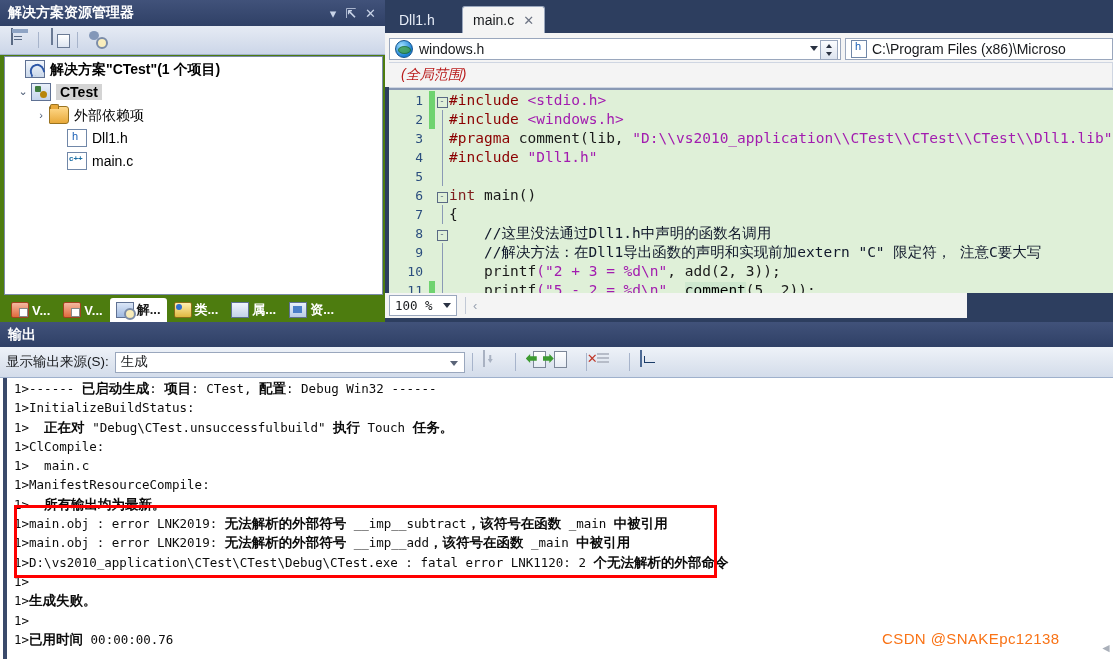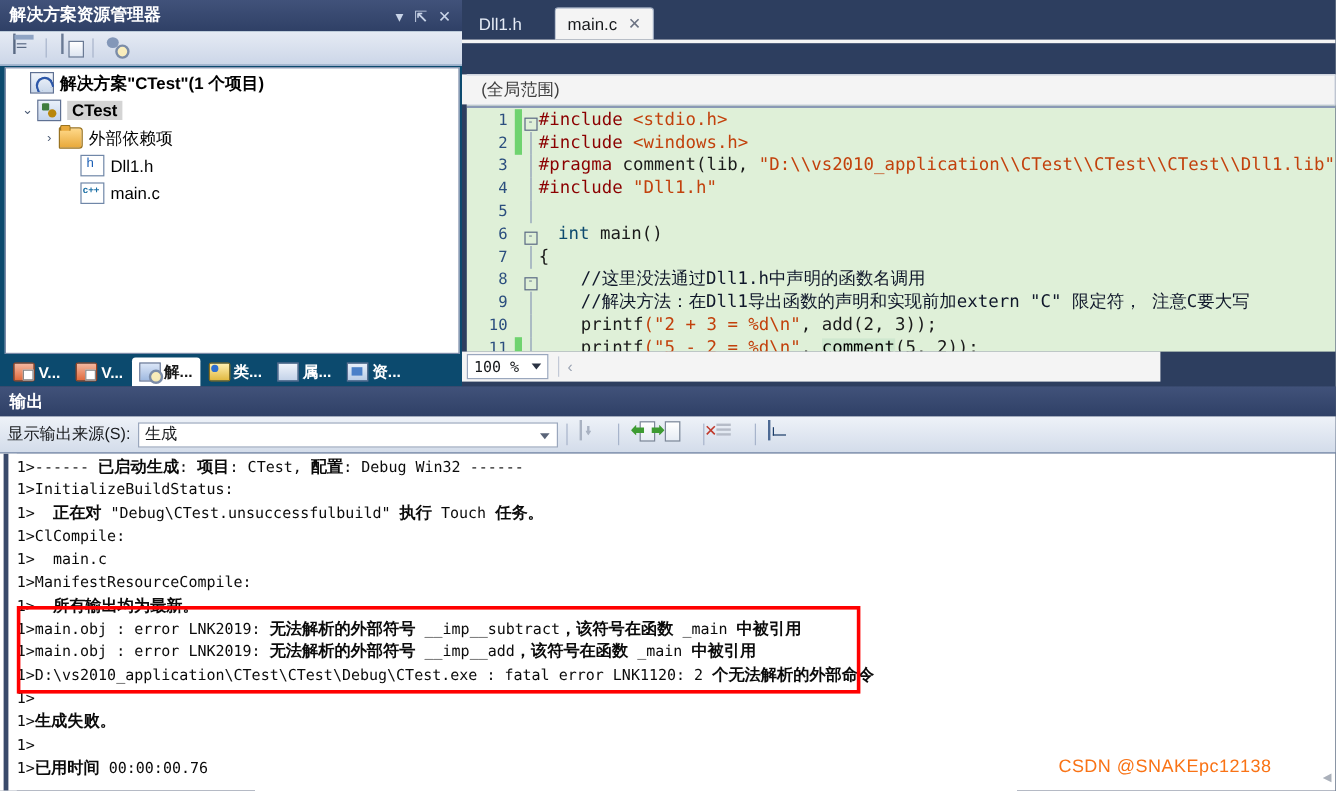"解决方案资源管理器" #sol-explorer { background: #0c4a6e -> #4d7c0f }
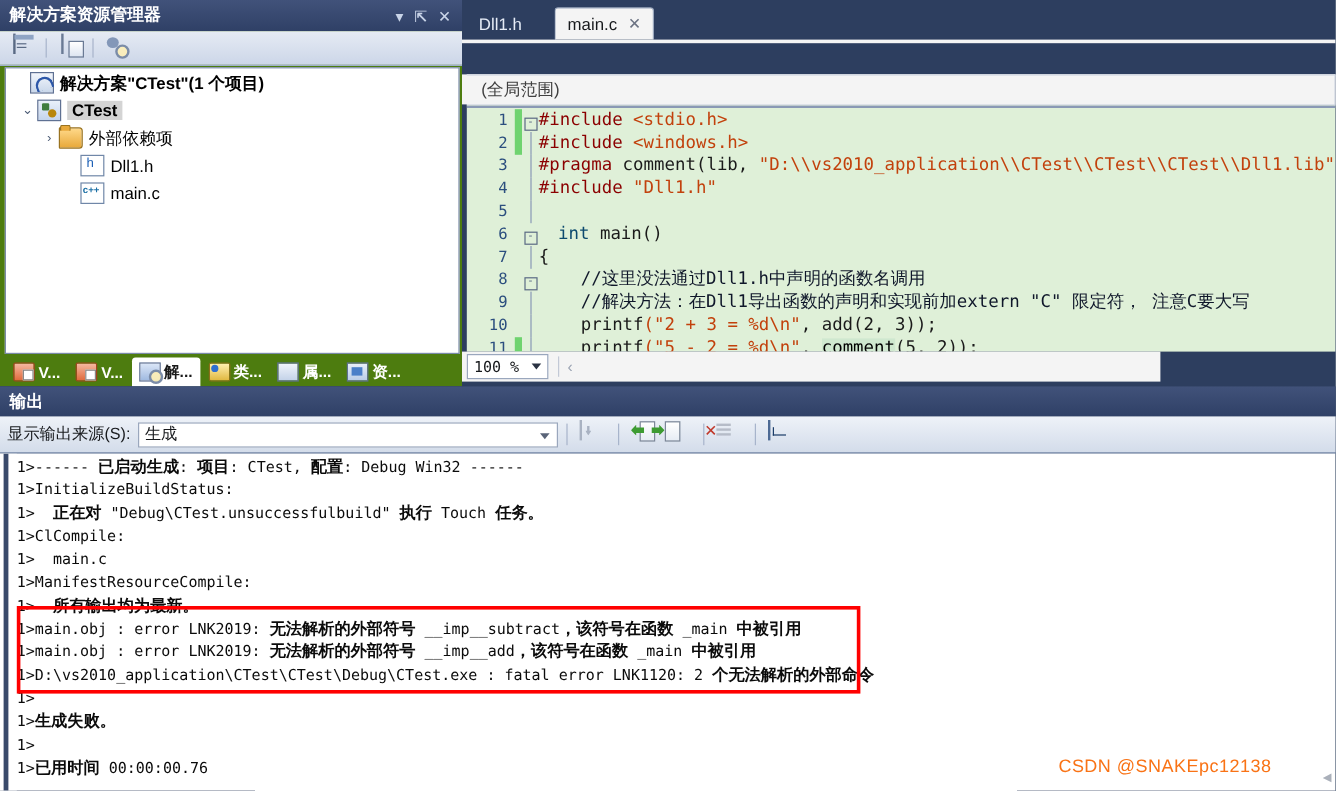"windows.h" div { html: none -> <div> <div> <span></span> <span>windows.h</span> <span></span> <span></span> </div> <div> <span></span> <span>C:\Program Files (x86)\Microso</span> </div> </div> }
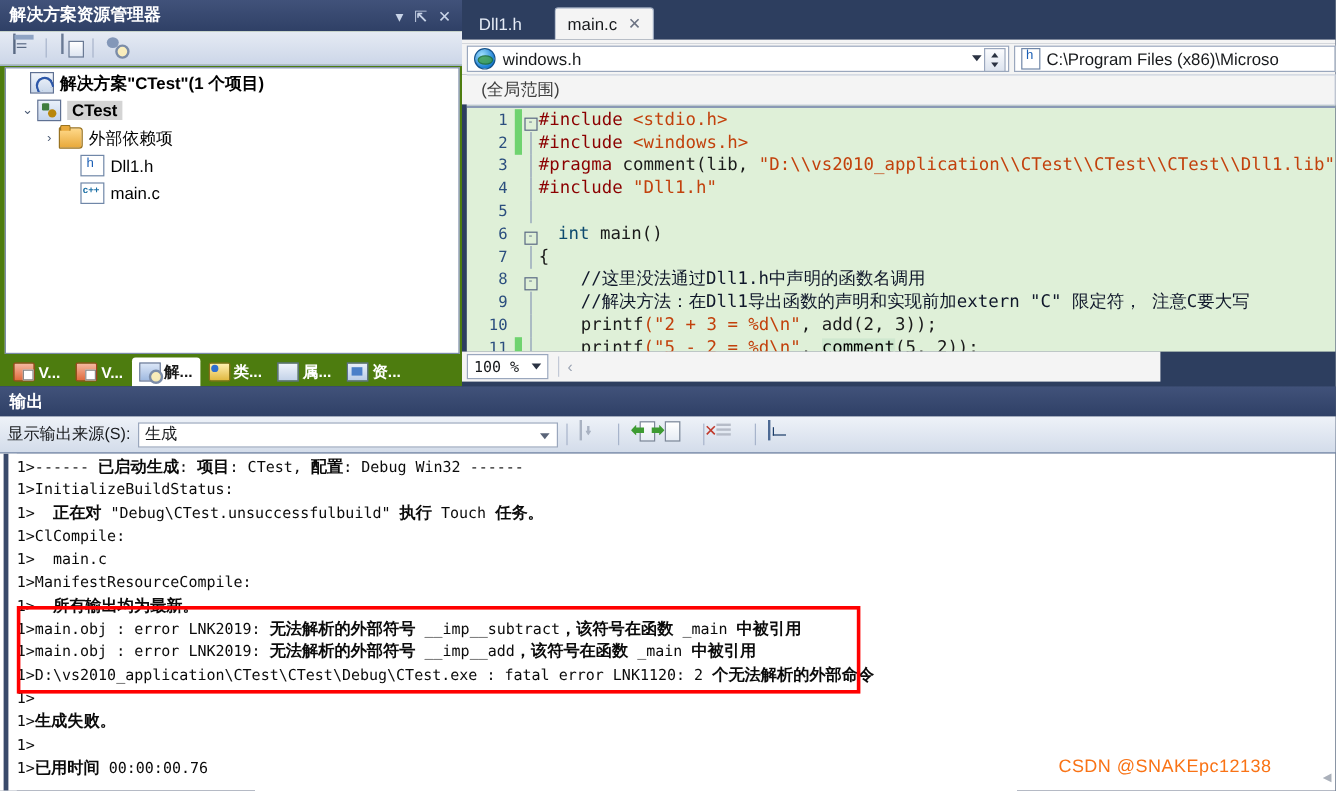"(全局范围)" #scopebar .inner { color: #404040 -> #b91c1c; font-style: none -> italic }
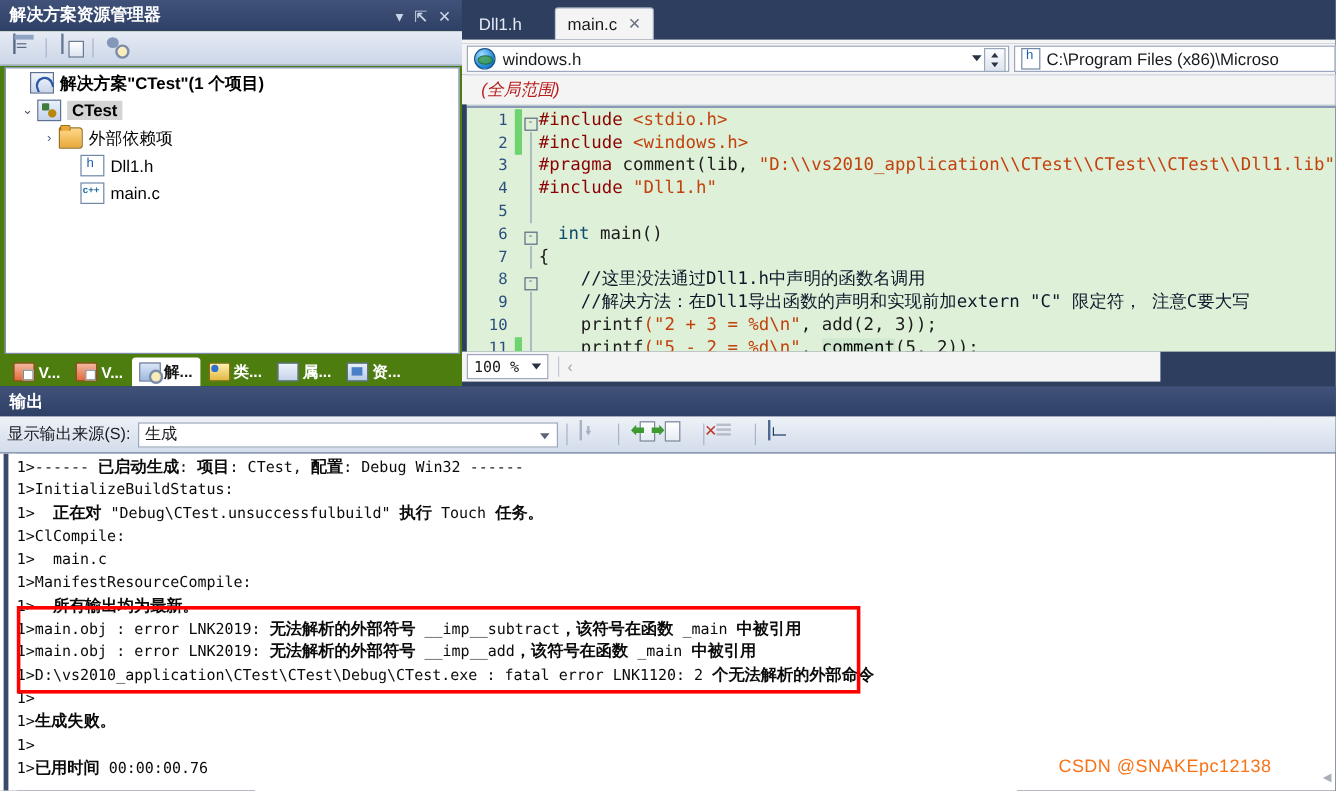"<stdio.h>" .str { color: #c2410c -> #a21caf }
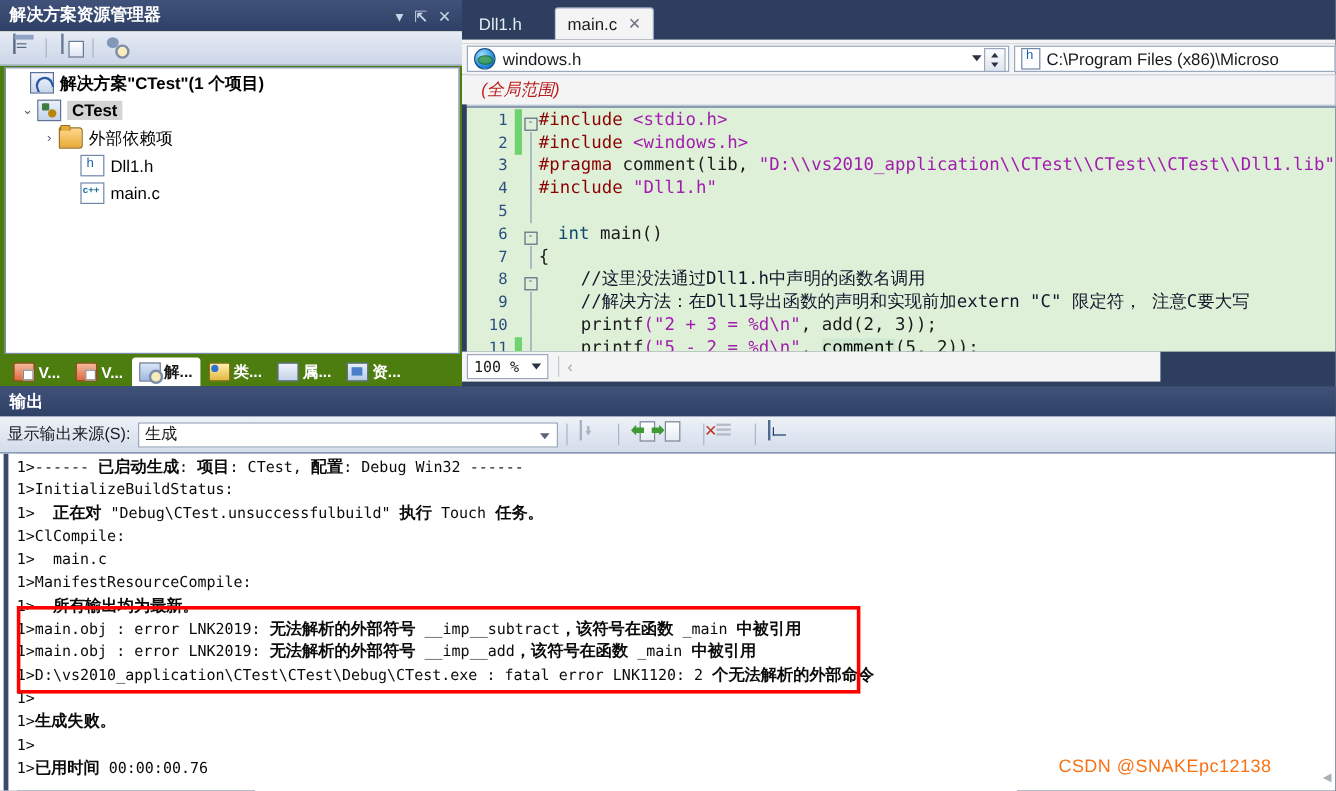"int" .kw { color: #0c4a6e -> #7f1d1d; margin-left: 16px -> none }
